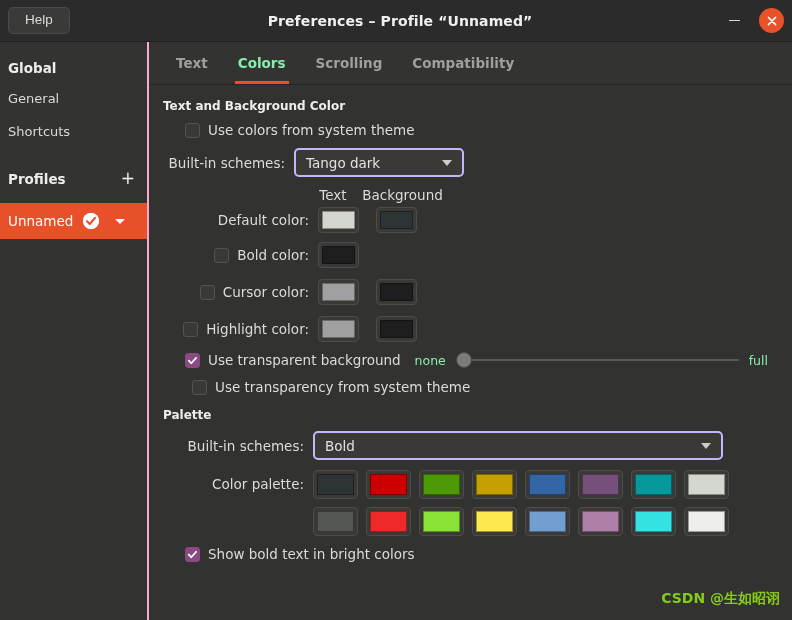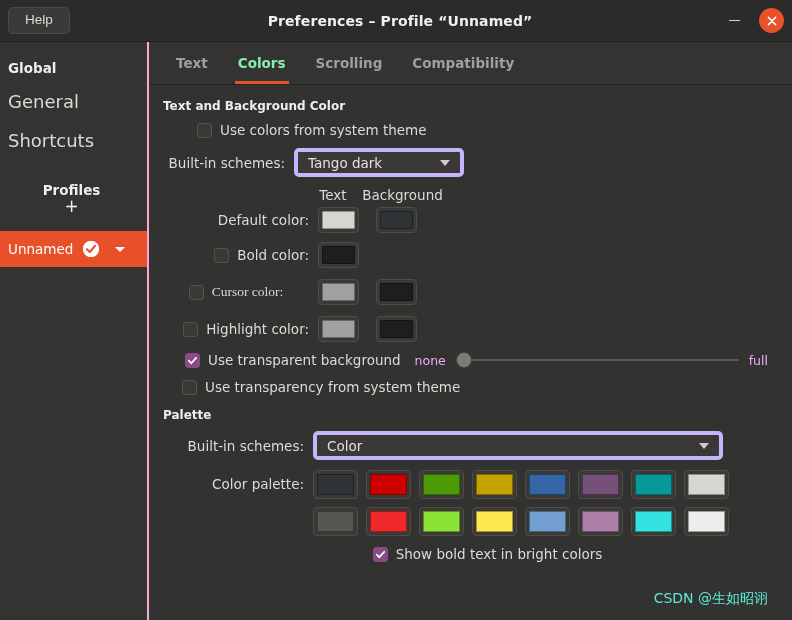"General" .side-item { font-size: 18px -> 13px }
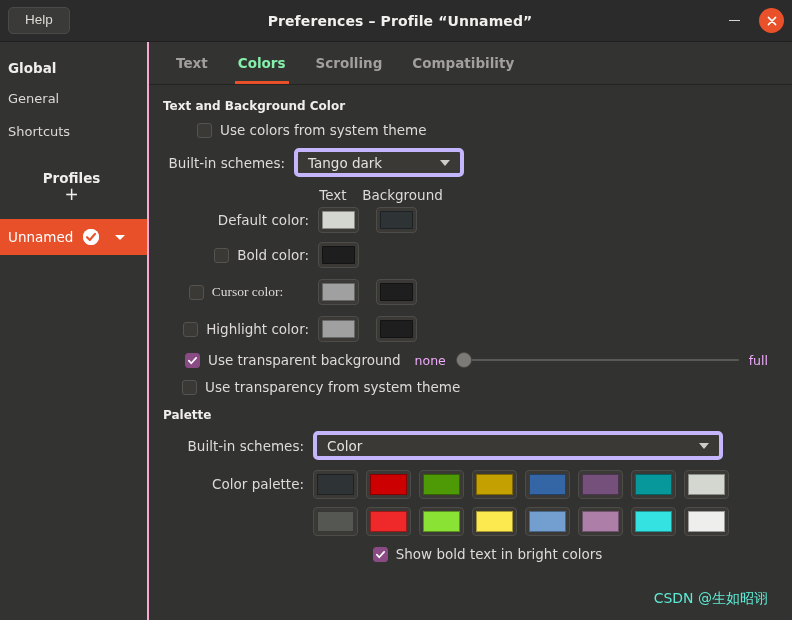"Use colors from system theme" div.row { margin-left: 34px -> 22px }
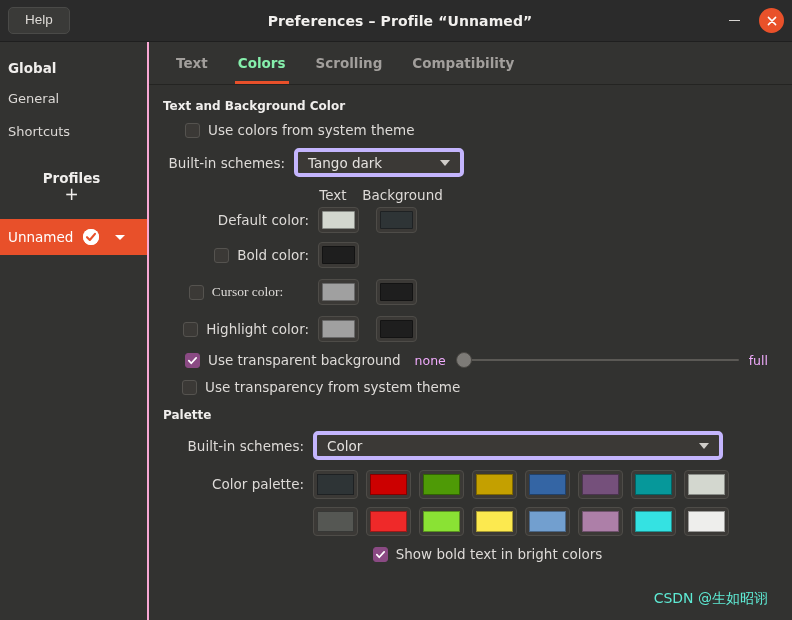"Tango dark" .dropdown { border: 4px solid #c4b5fd -> 2px solid #c4b5fd }
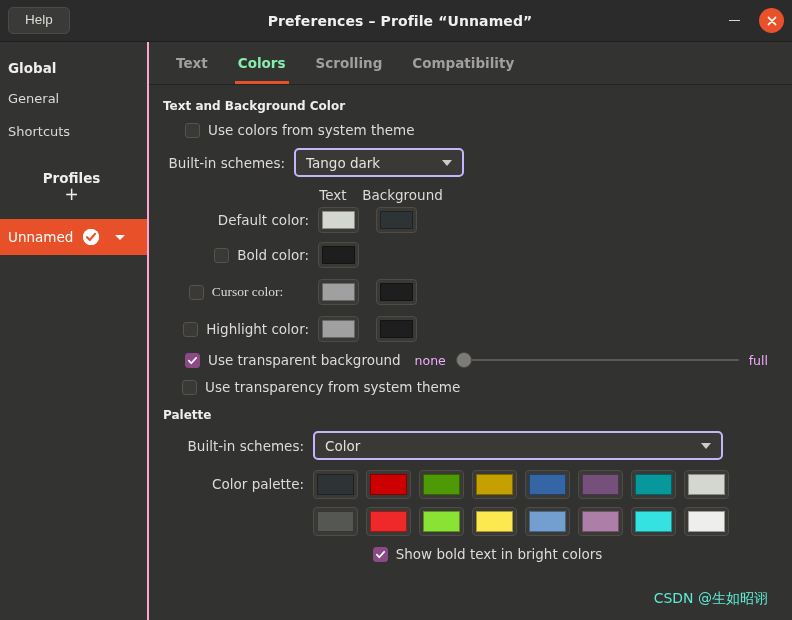"Profiles" .side-sec { flex-direction: column -> none }
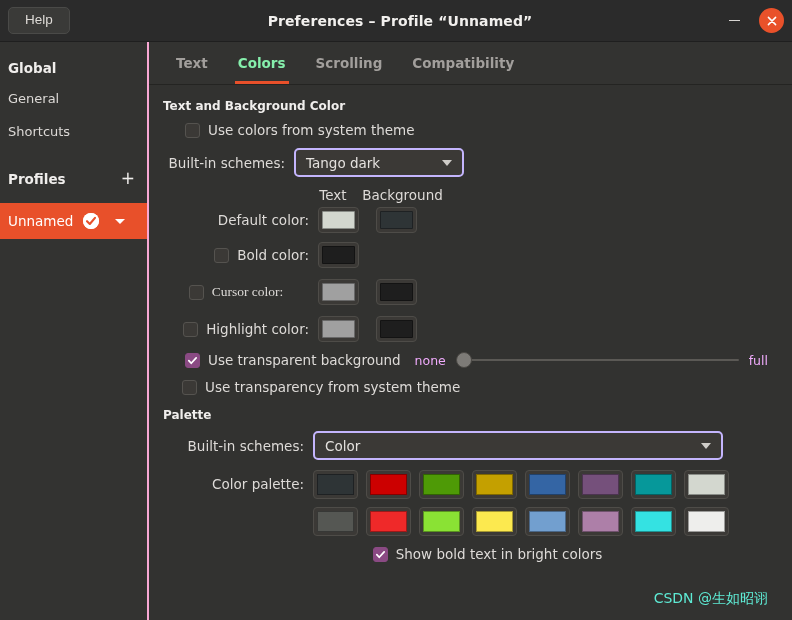"Cursor color:" div { font-family: Liberation Serif, serif -> none; justify-content: center -> flex-end }
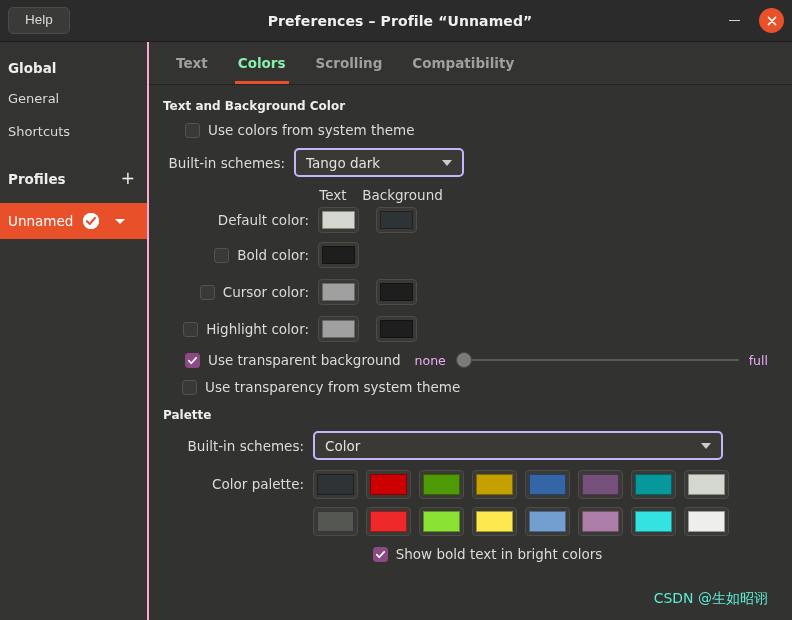"none" .slider .cap { color: #f0abfc -> #86efac }
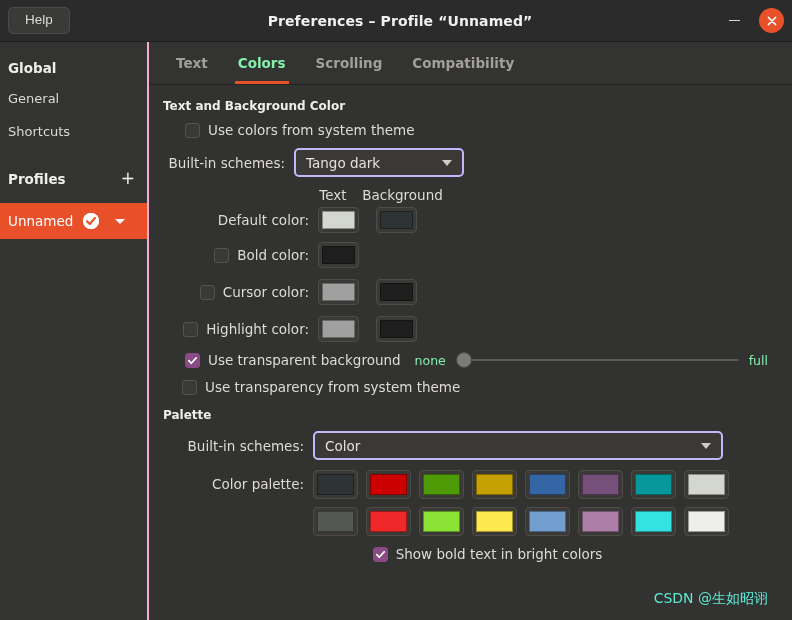"Use transparency from system theme" div.row { margin-left: 11px -> 21px }
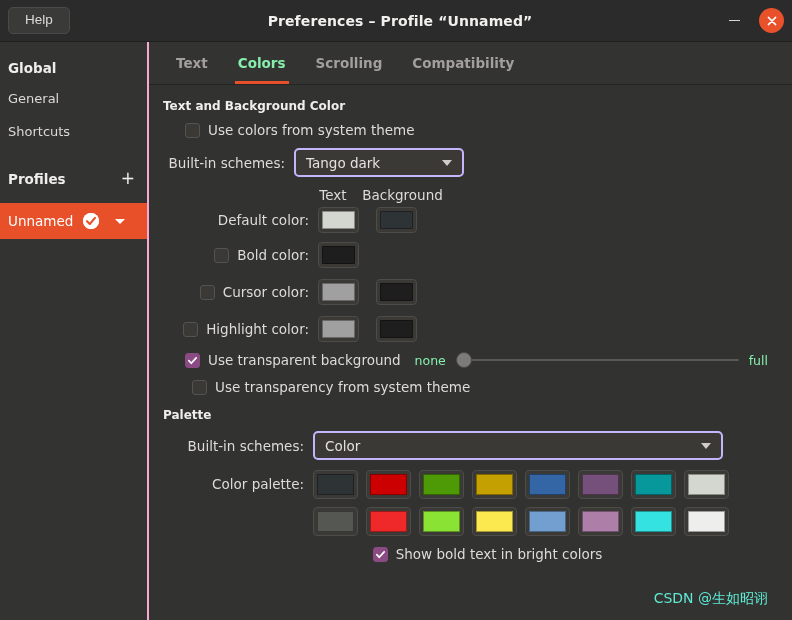"Color" span { text: Color -> Bold }
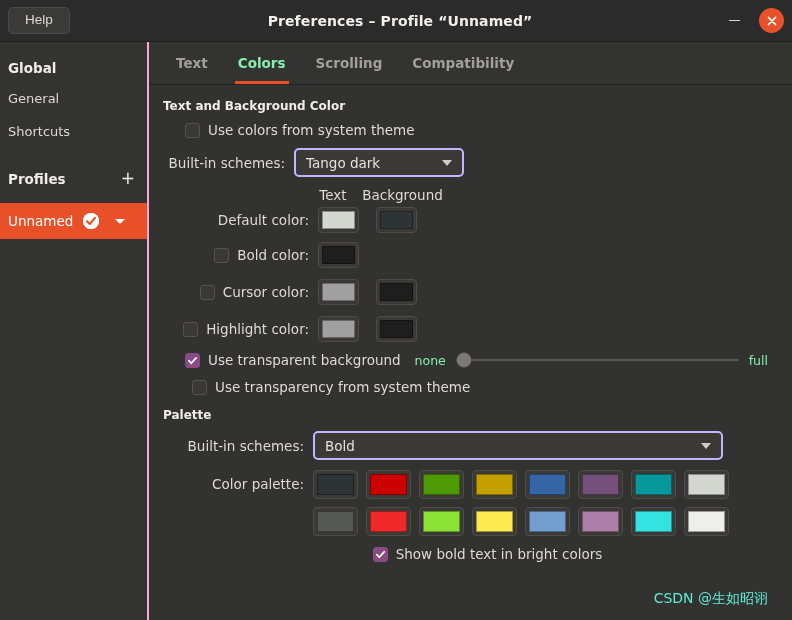"Show bold text in bright" div.row { justify-content: center -> none; margin-left: 36px -> 22px }
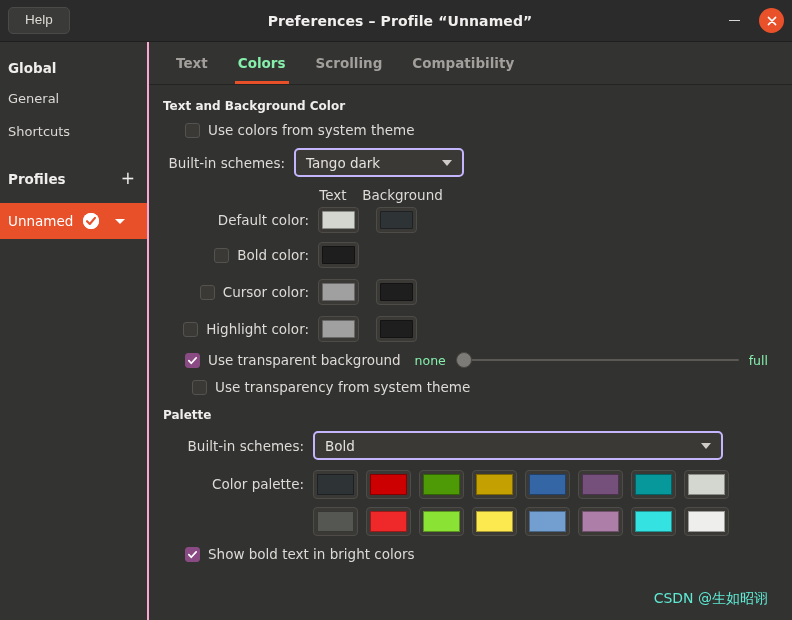"CSDN @生如昭诩" .watermark { color: #5eead4 -> #84cc16; font-weight: none -> bold; right: 24px -> 12px }
